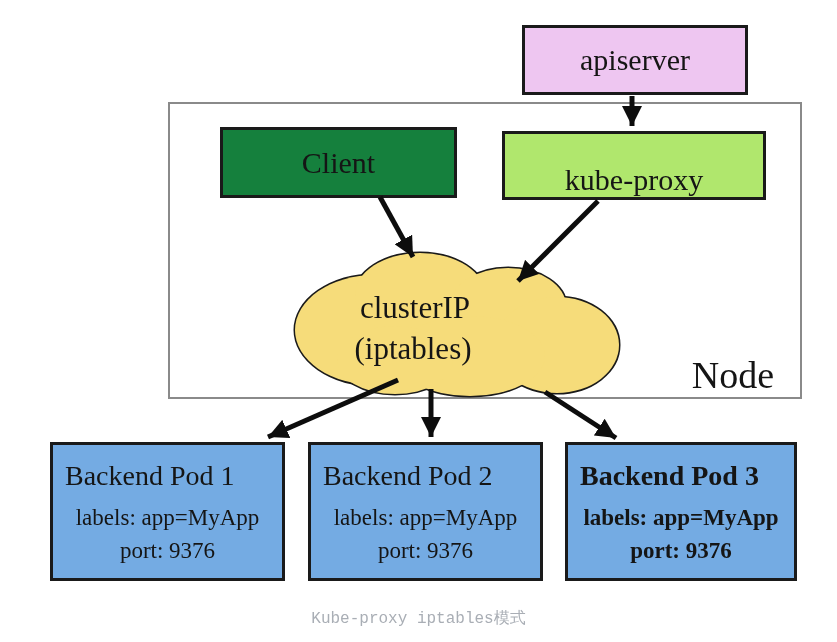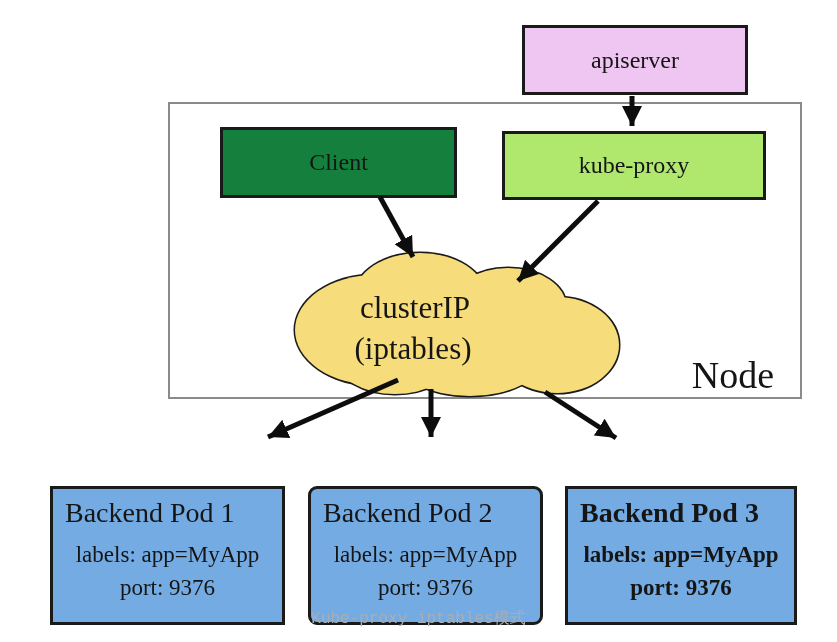"apiserver" .box { font-size: 24px -> 30px }
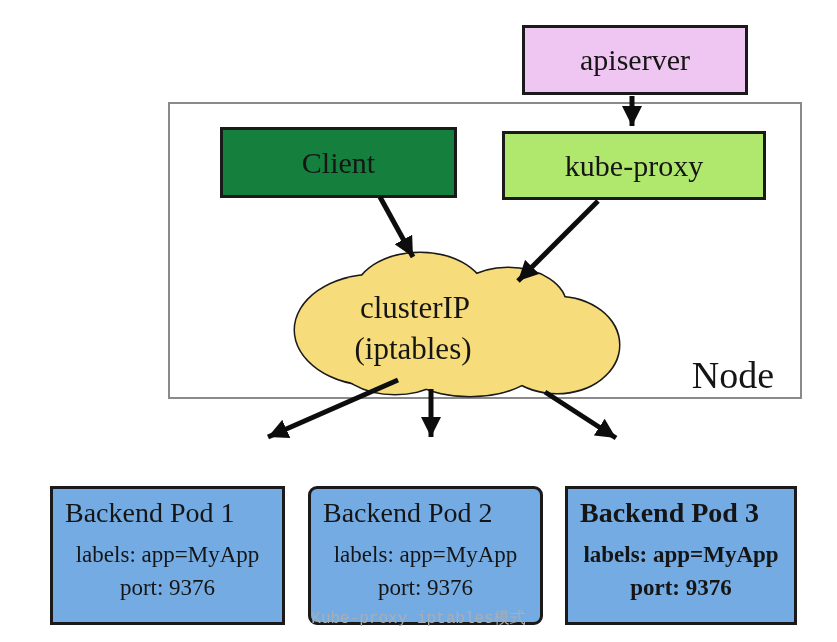"kube-proxy" .kubeproxy { align-items: none -> flex-end }
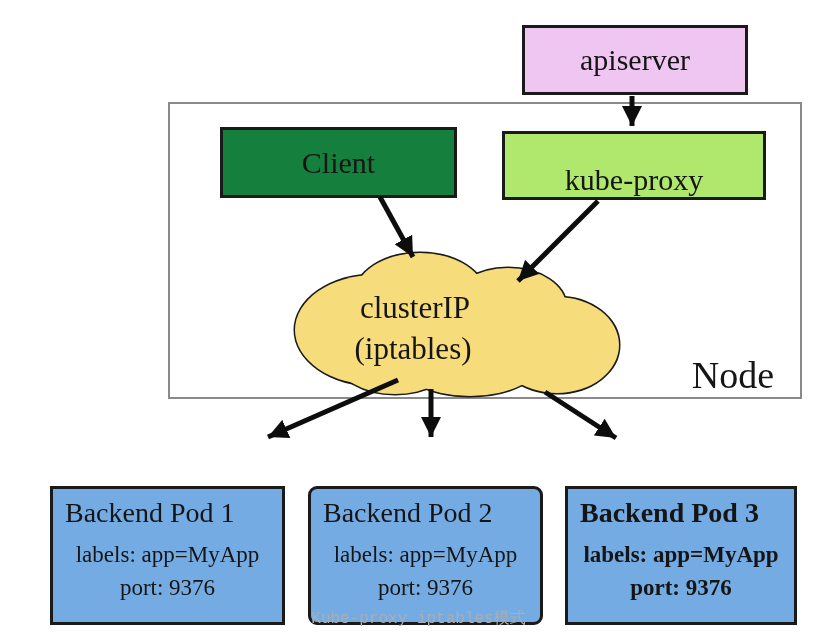"Backend Pod 1" .pod { margin-top: 44px -> none; padding: 5px 12px -> 12px 12px }
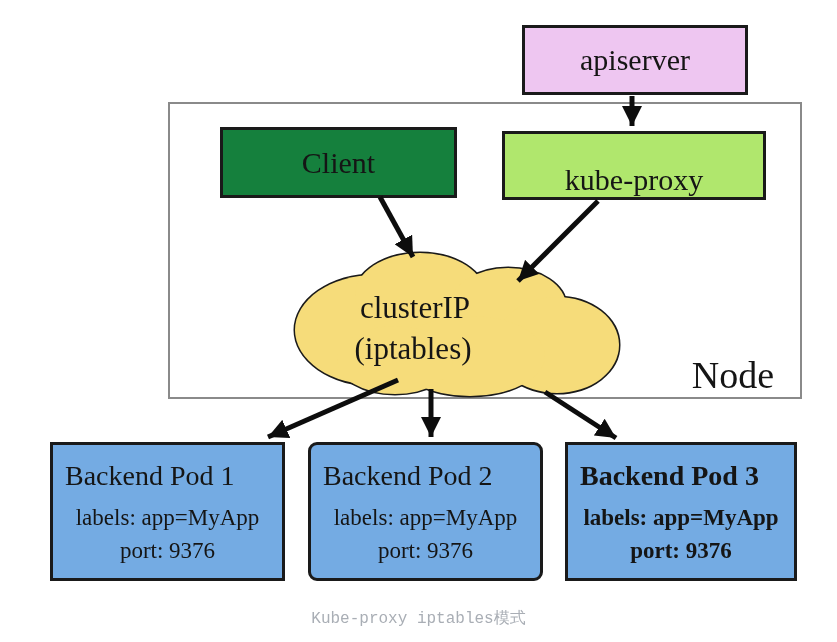"Backend Pod 2" .pod-2 { border-radius: 9px -> none }
